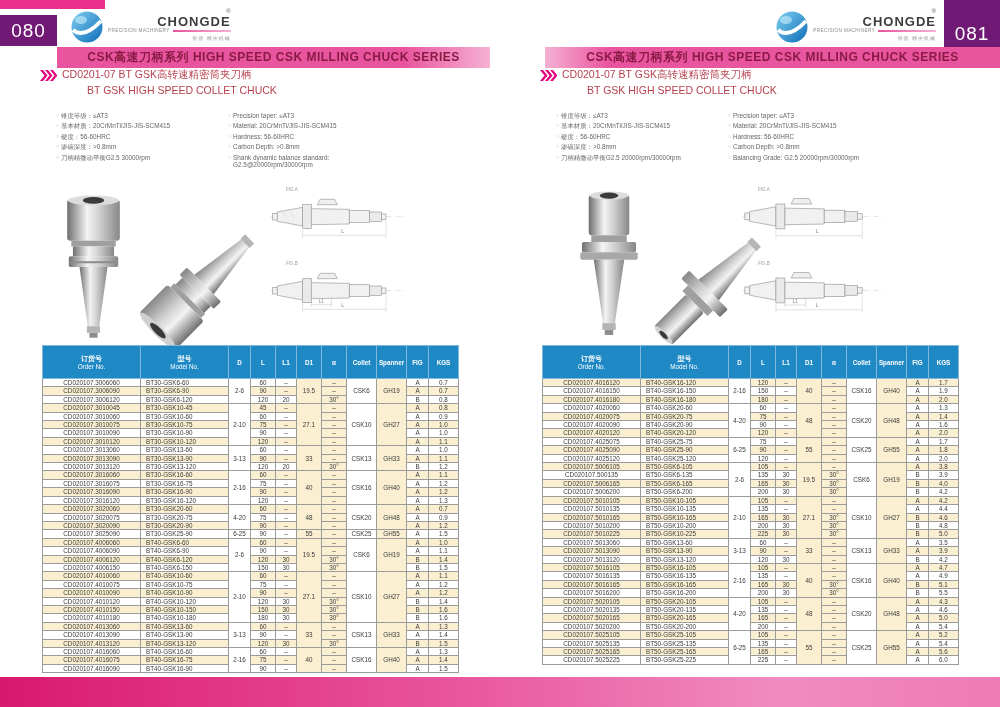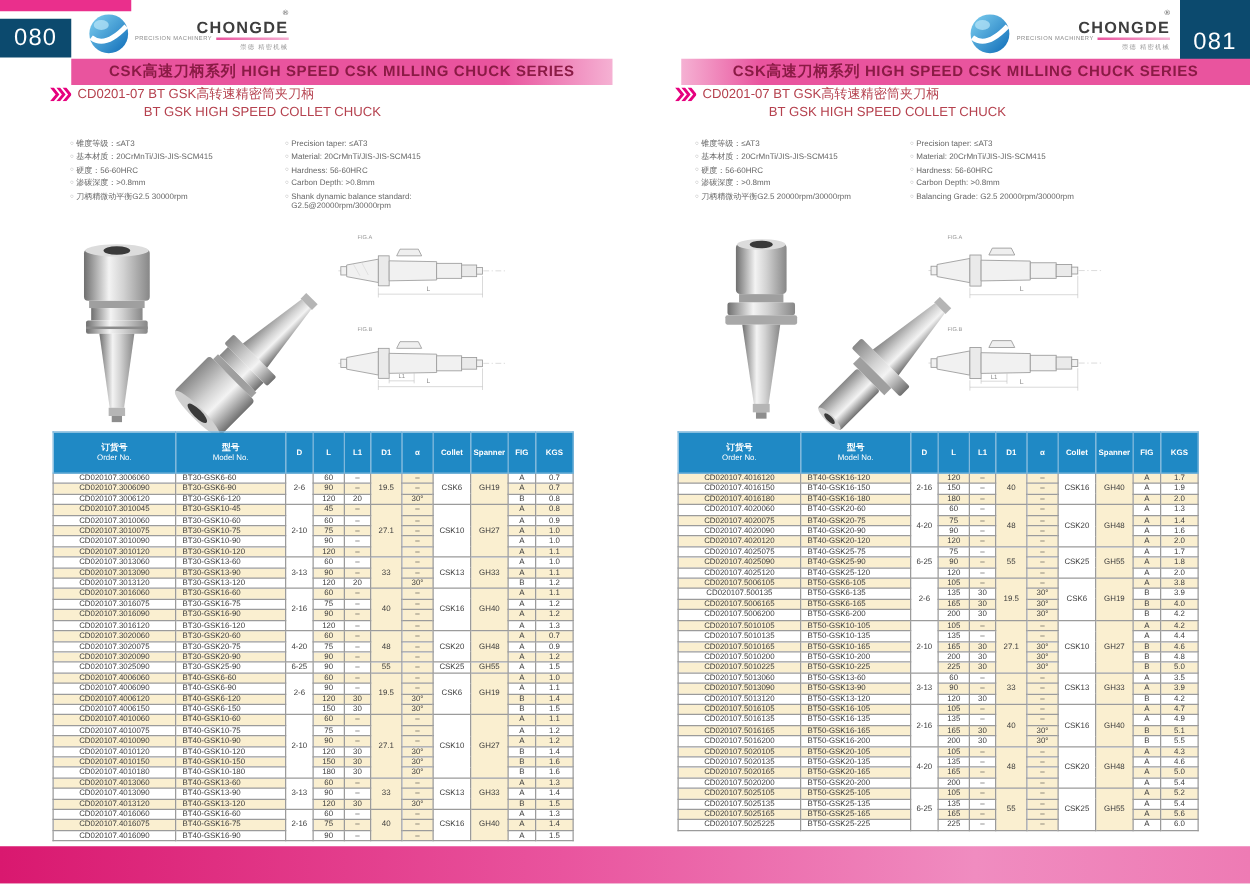"080" .page-badge { background: #0c4a6e -> #701a75 }
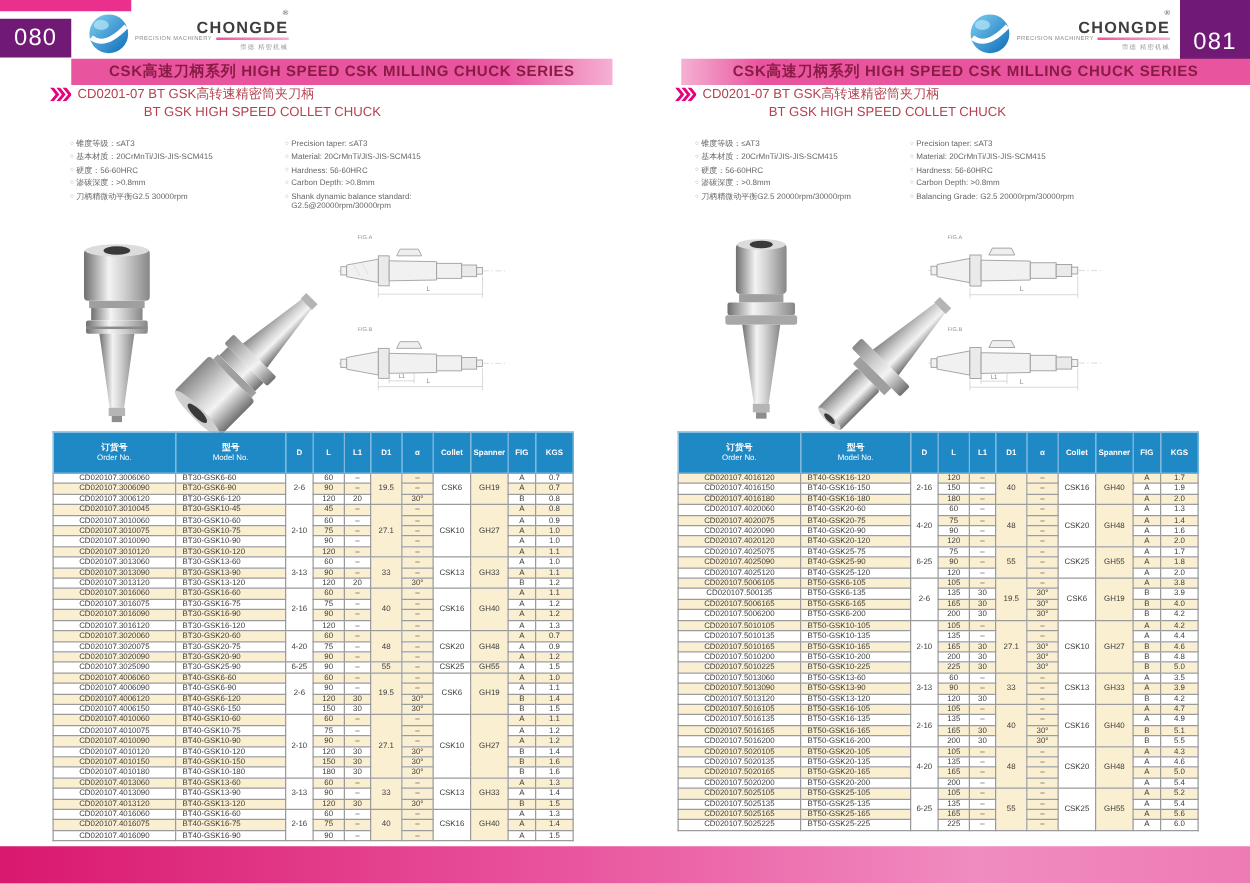"BT GSK HIGH SPEED COLLET" .title-line2 { margin-left: 75px -> 47px }
